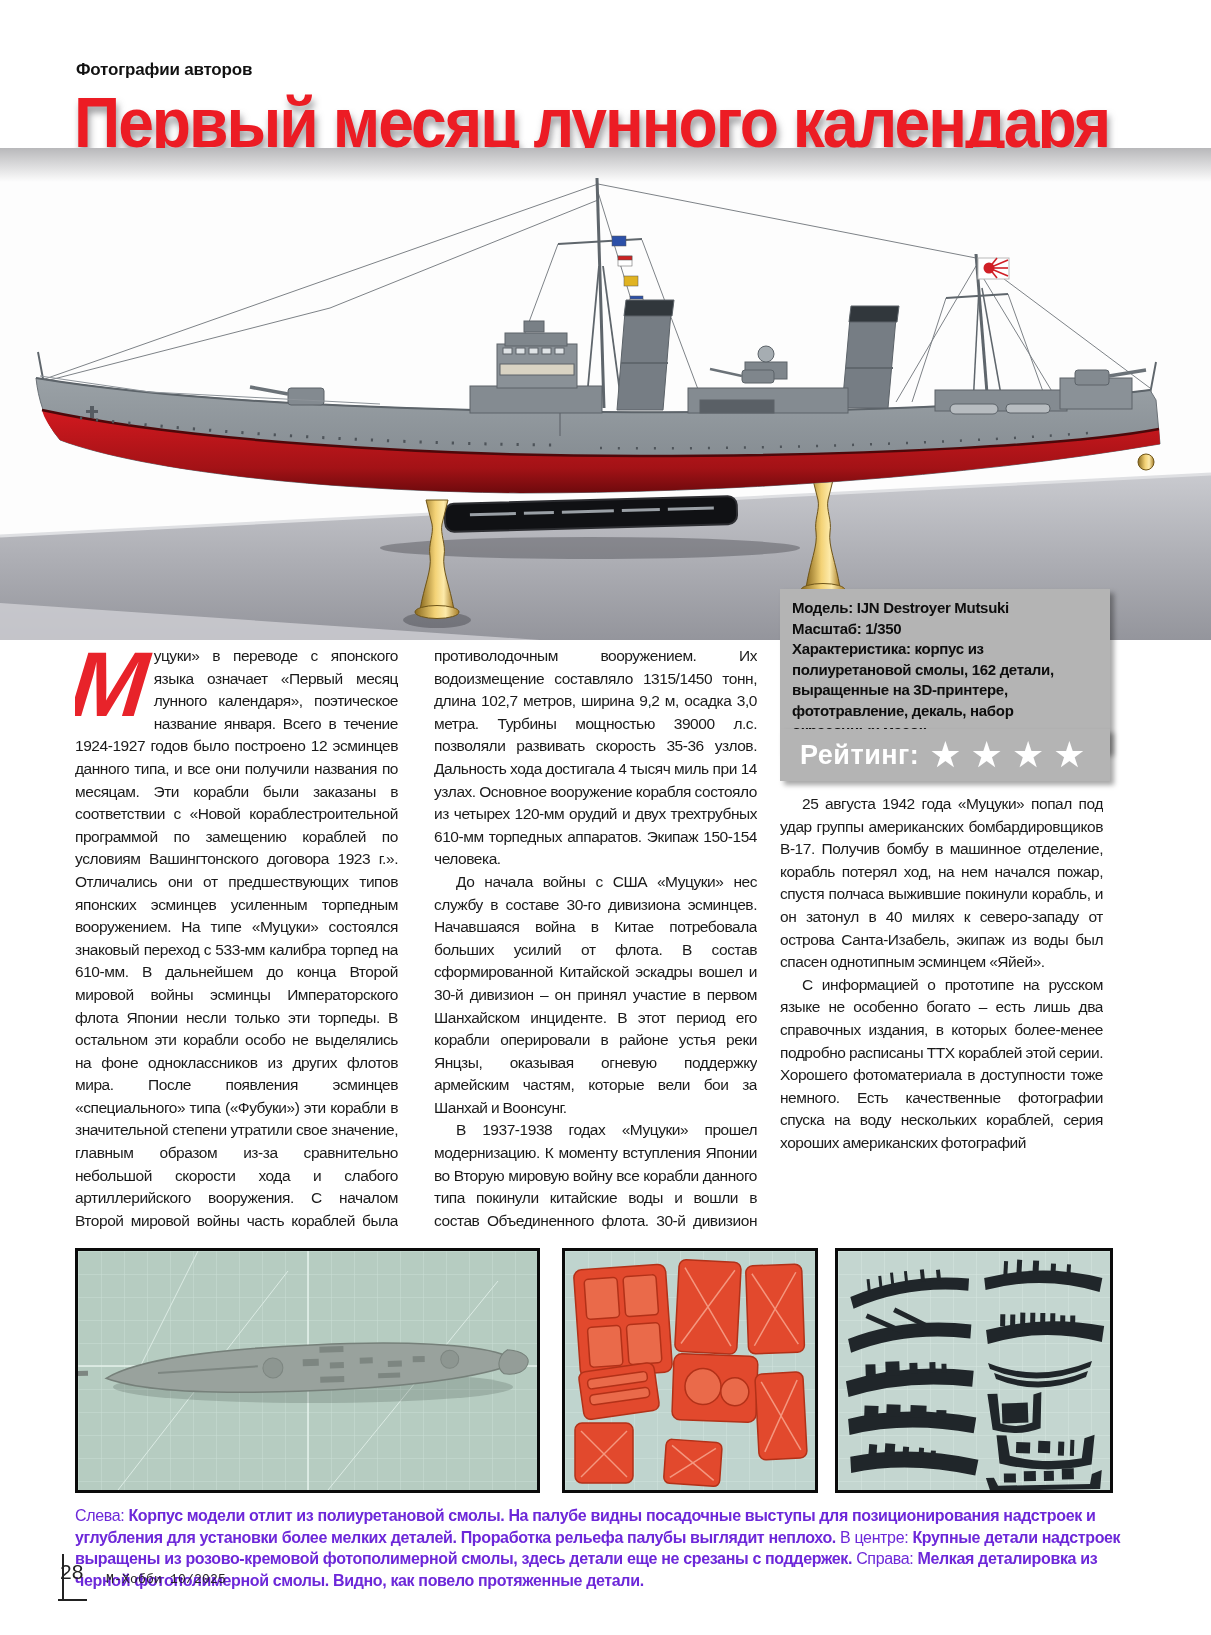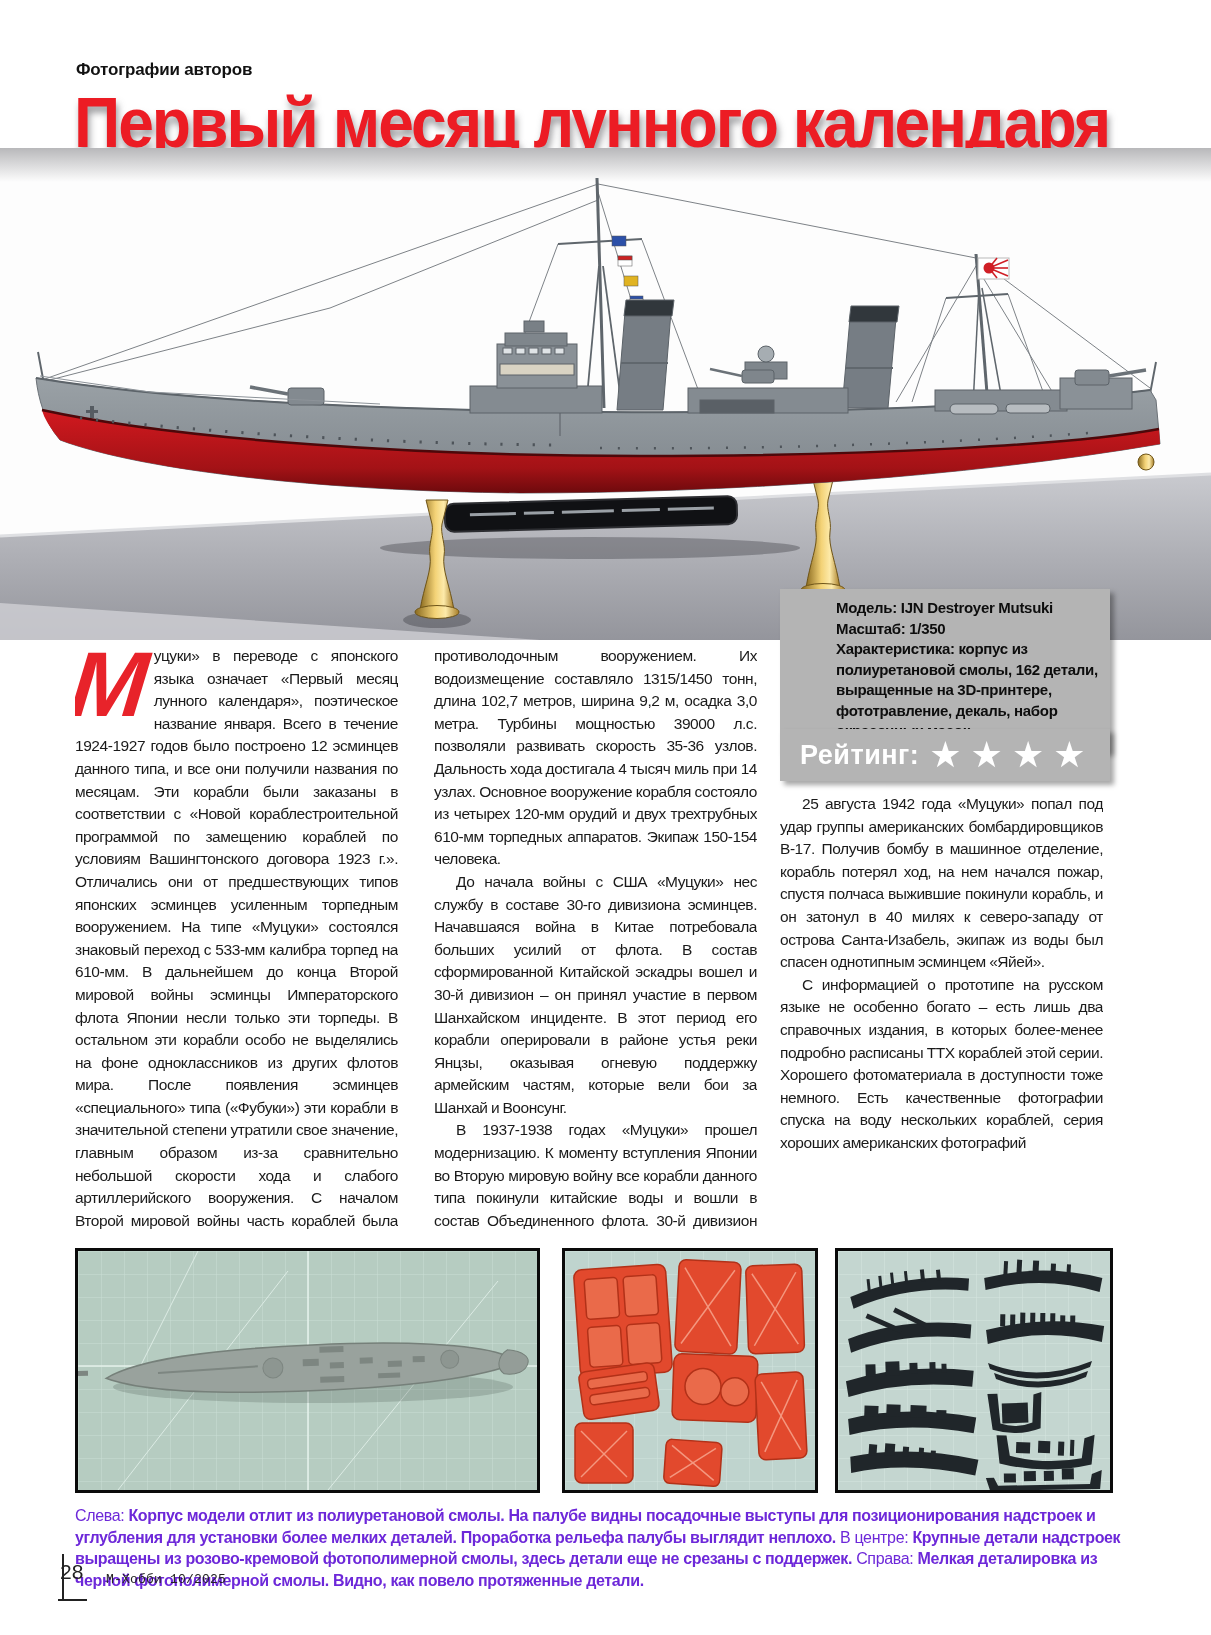"Модель: IJN Destroyer Mutsuki" .info-line { margin-left: 44px -> none }
